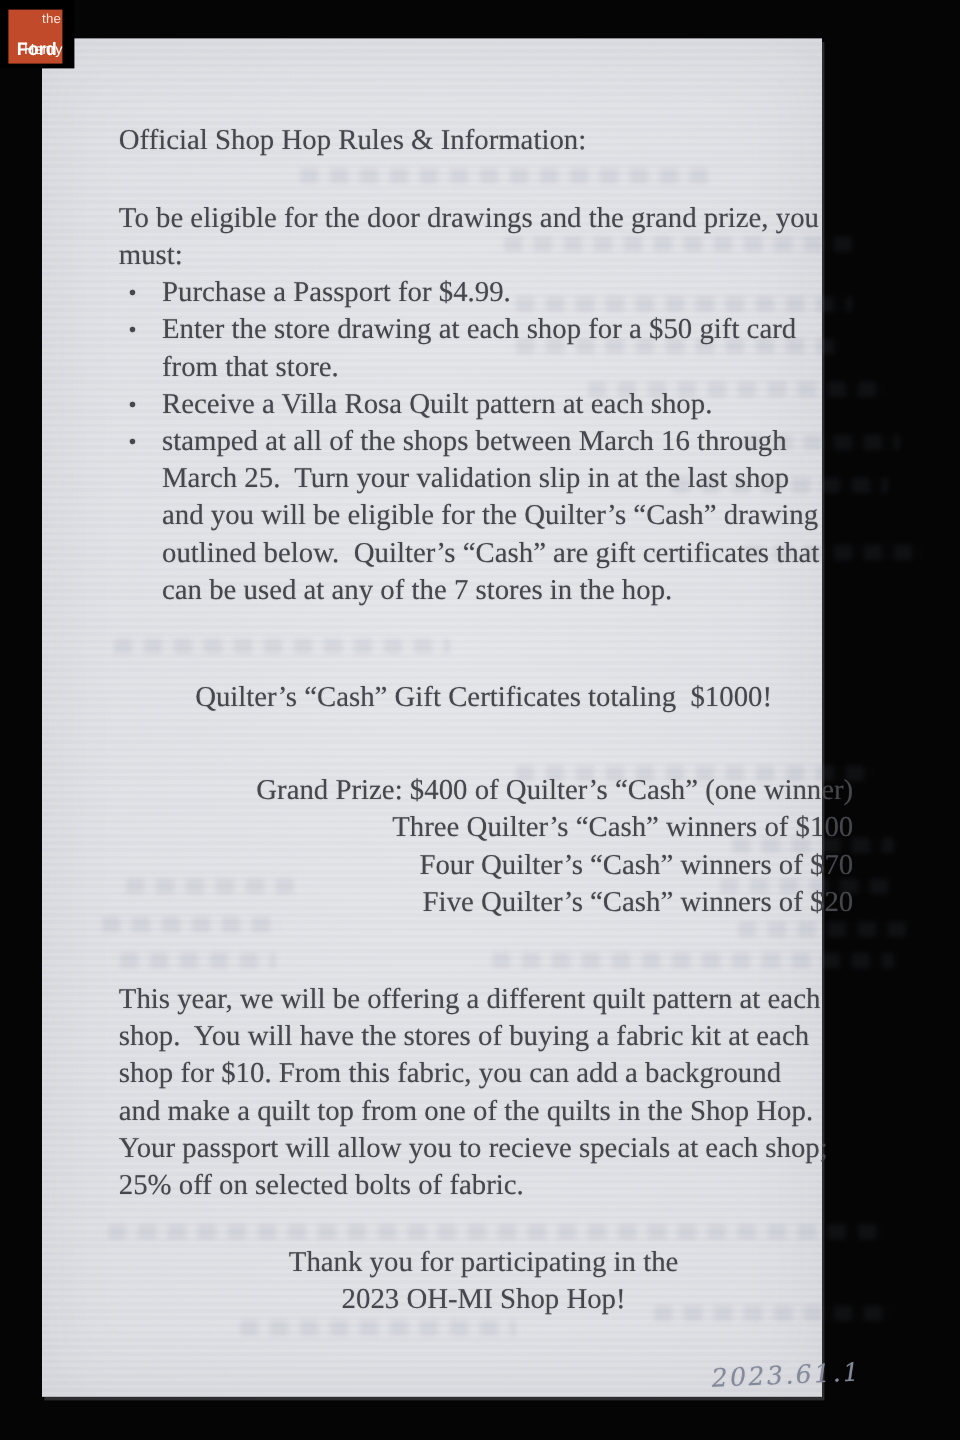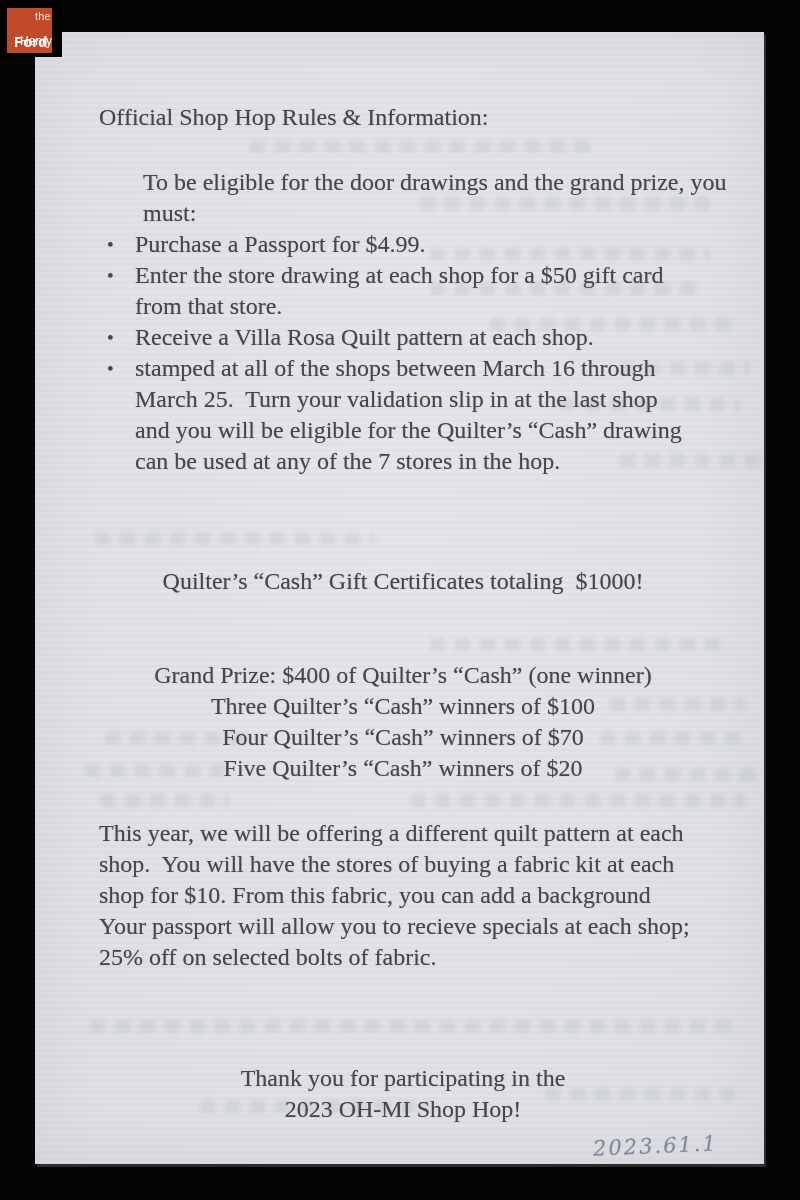"Official Shop Hop Rules &" .paper { width: 729px -> 650px }
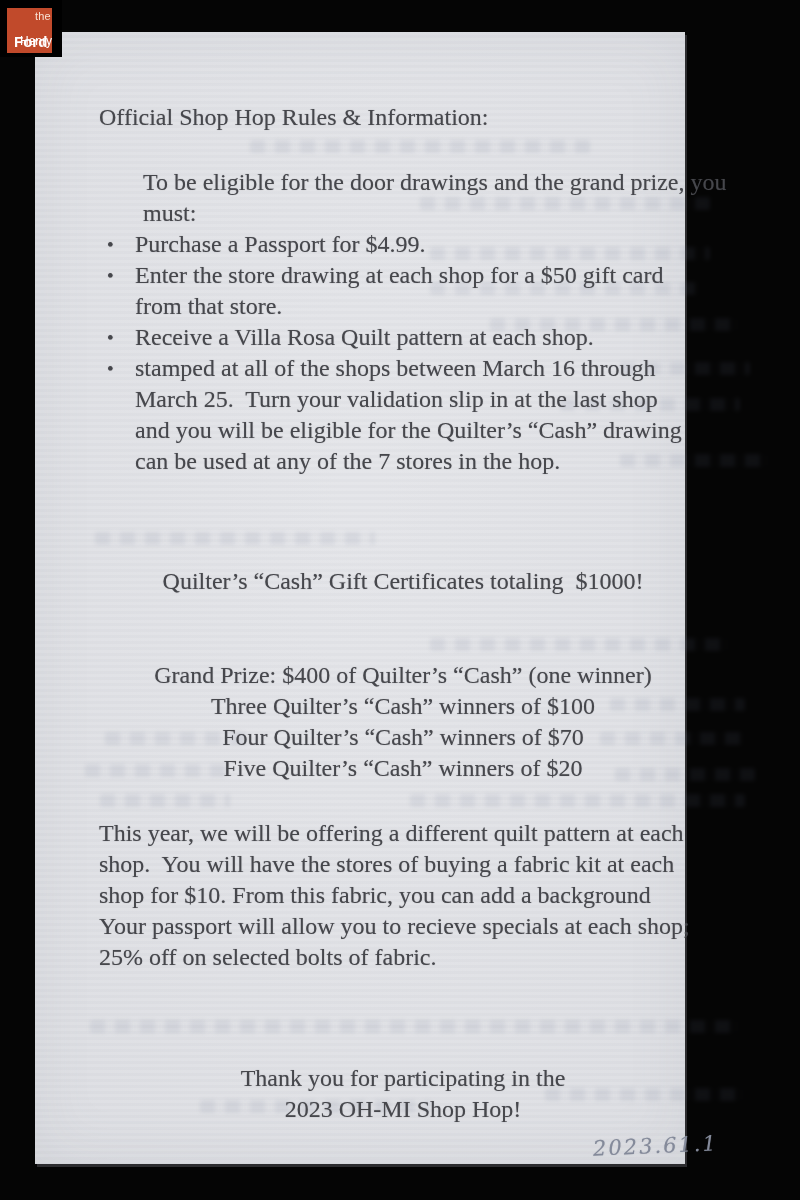"To be eligible for the" .intro-block { margin-left: 44px -> none }
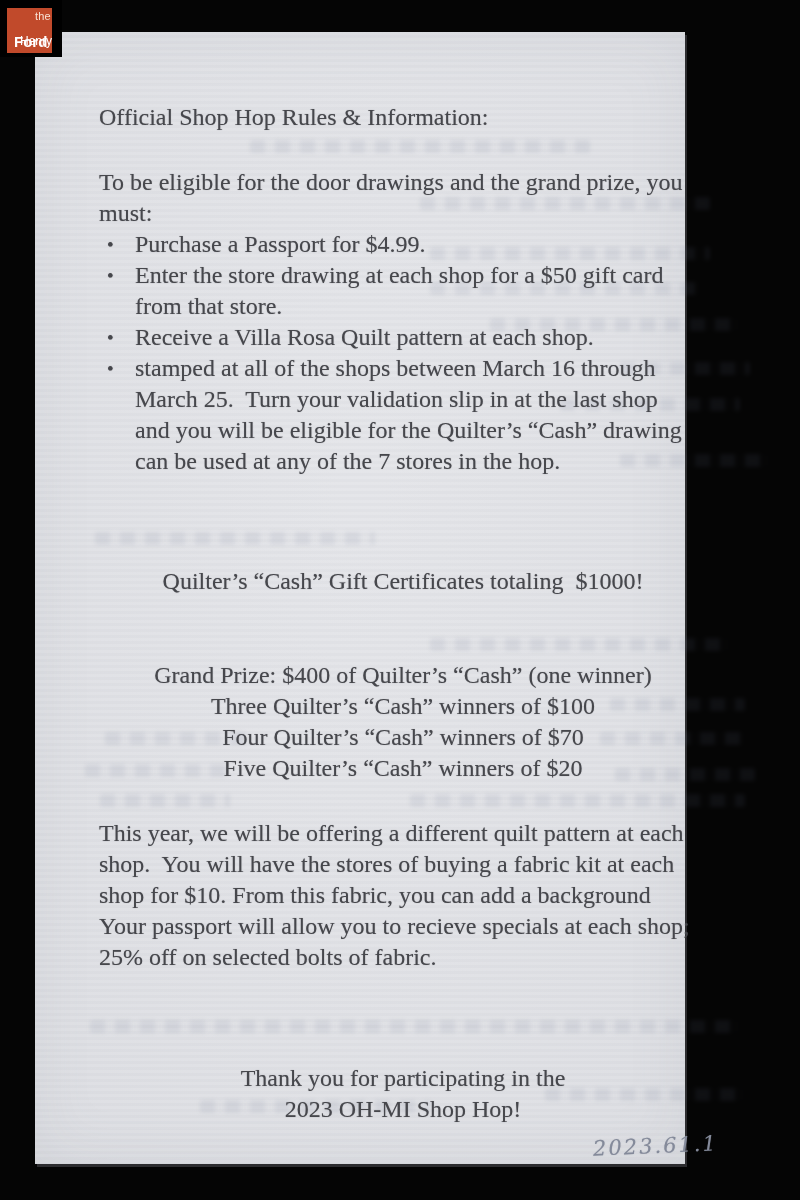"outlined below. Quilter’s “Cash” are" div.line { html: none -> <div>outlined below. Quilter’s “Cash” are gift certificates that</div> }
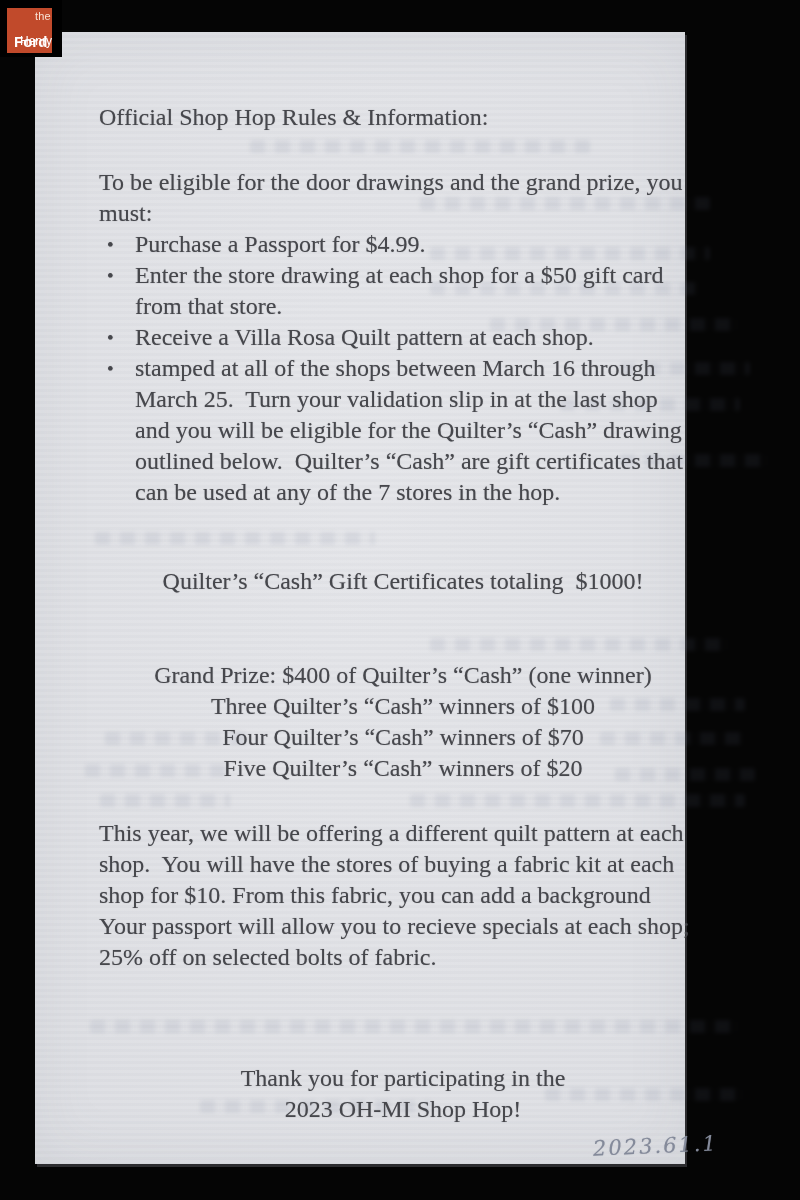"Grand Prize: $400 of Quilter’s" .prizes-block { text-align: none -> right; top: 628px -> 612px }
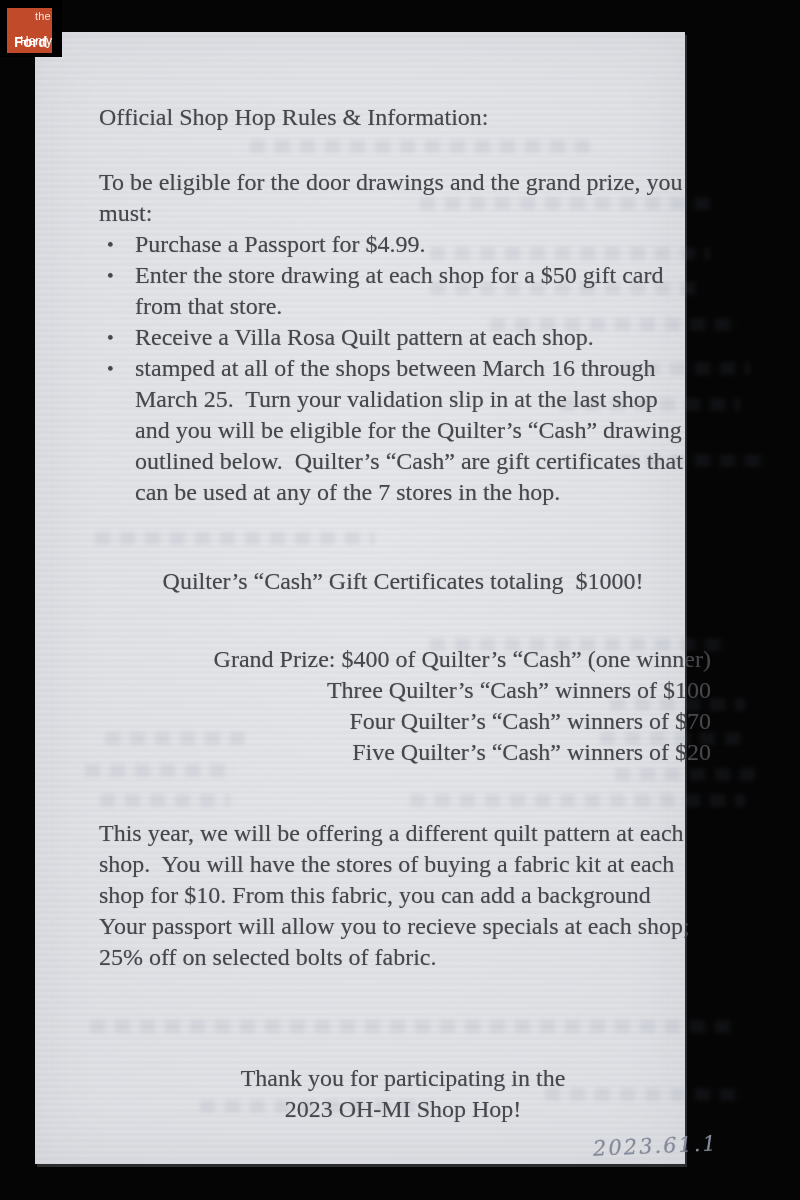"and make a quilt top" div.line { html: none -> <div>and make a quilt top from one of the quilts in the Shop Hop.</div> }
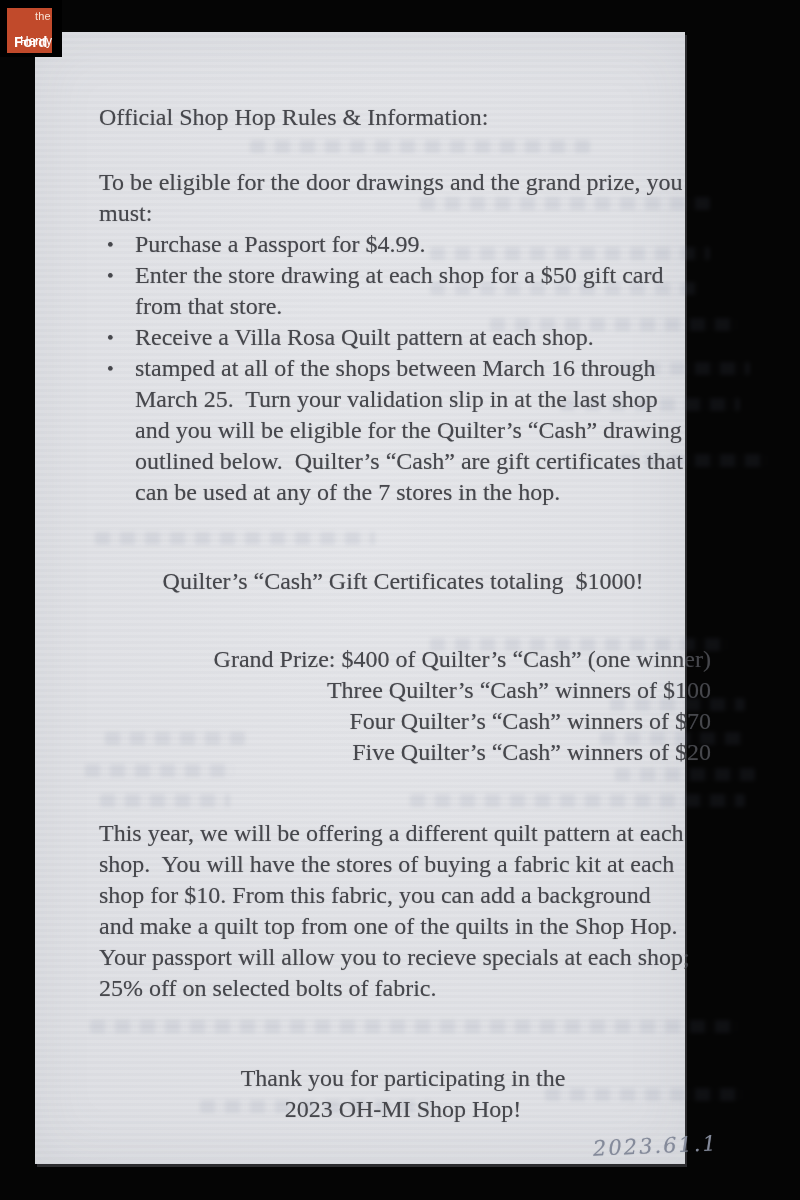"Thank you for participating in" .closing-block { top: 1031px -> 1005px }
